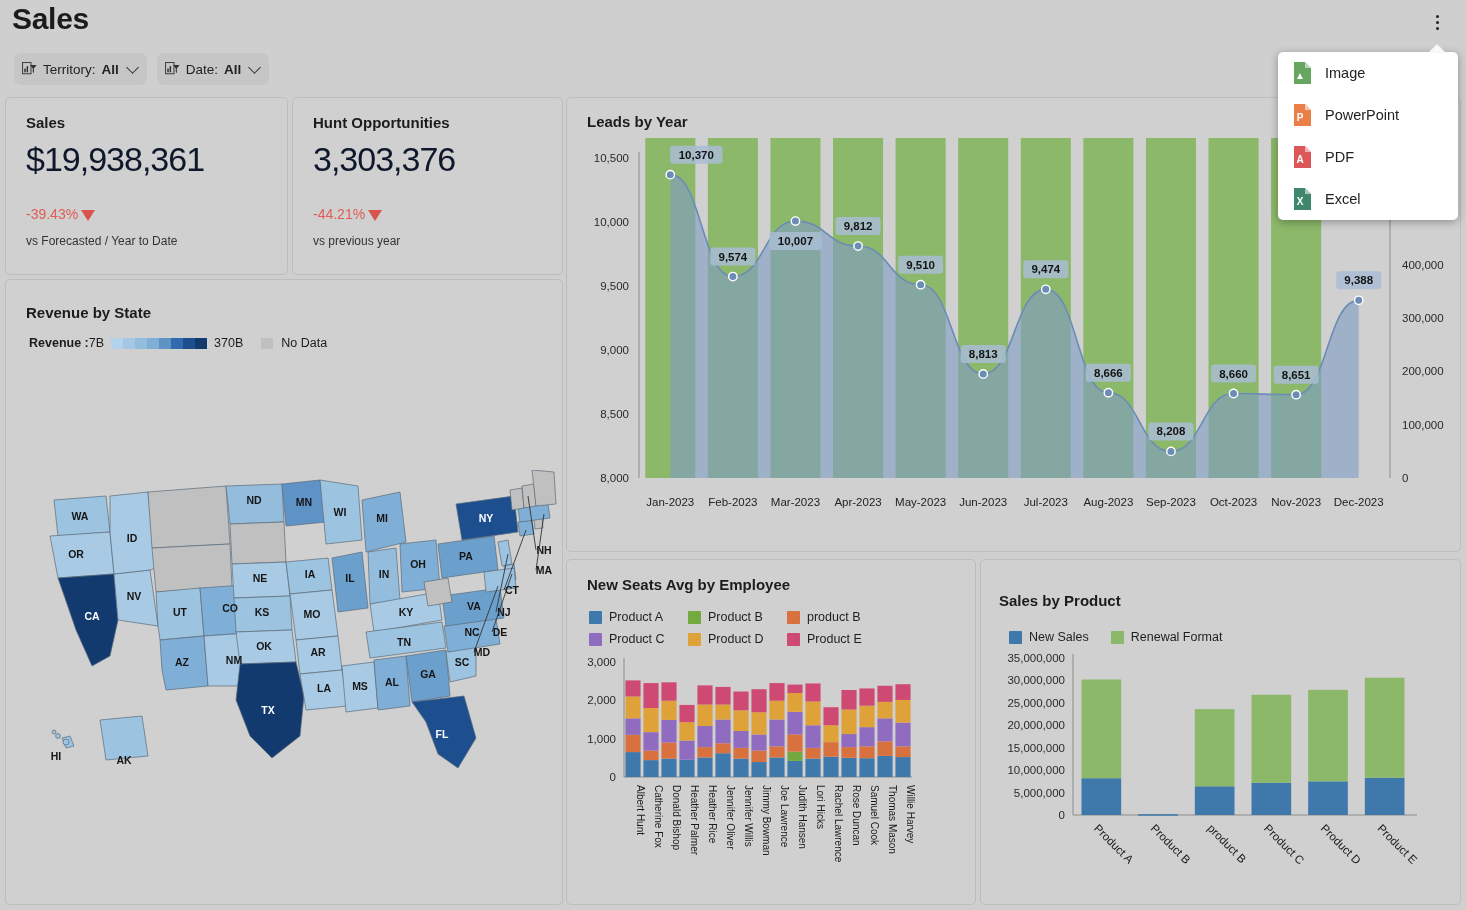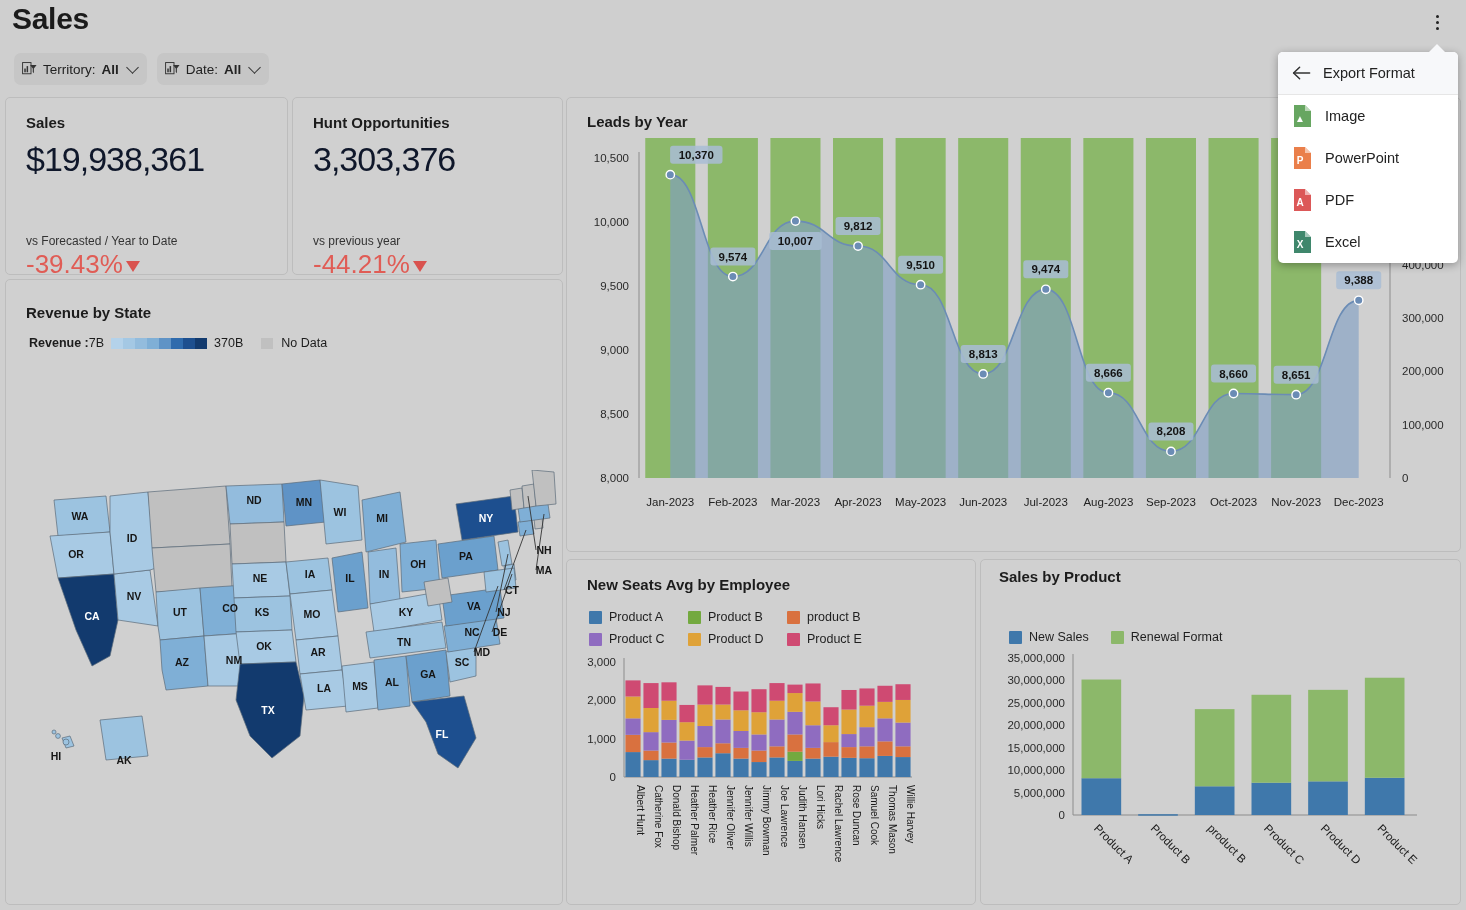"Export Format" div.menu-head { html: <div> <span> <svg> <path></path> <line></line> </svg> </span> <span>Export Format</span> </div> -> none }
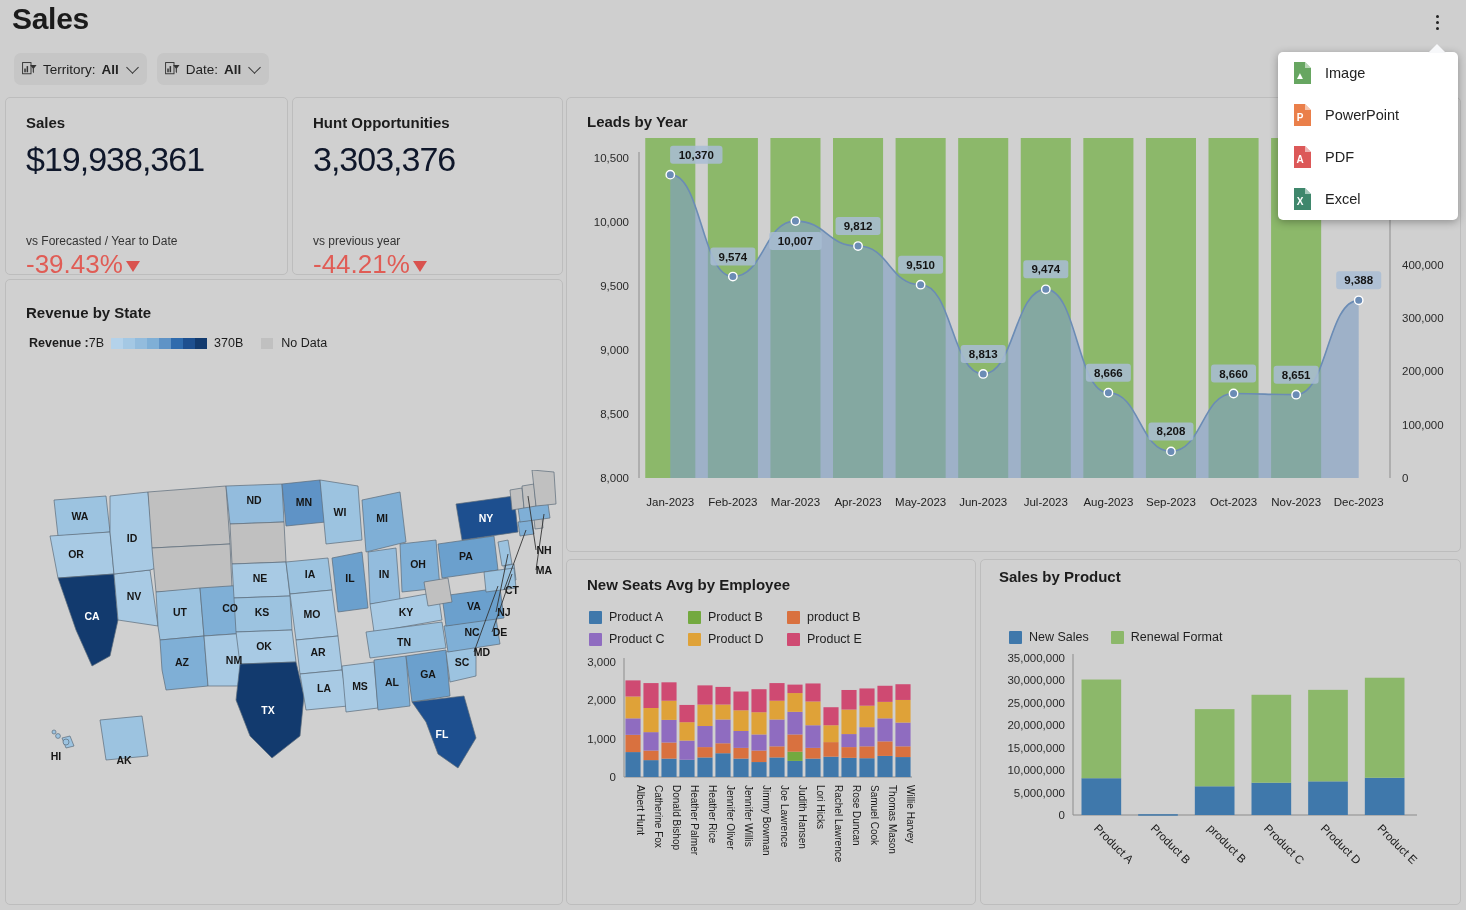"-39.43%" .kpi-delta { font-size: 26px -> 14px; margin-top: 43px -> none }
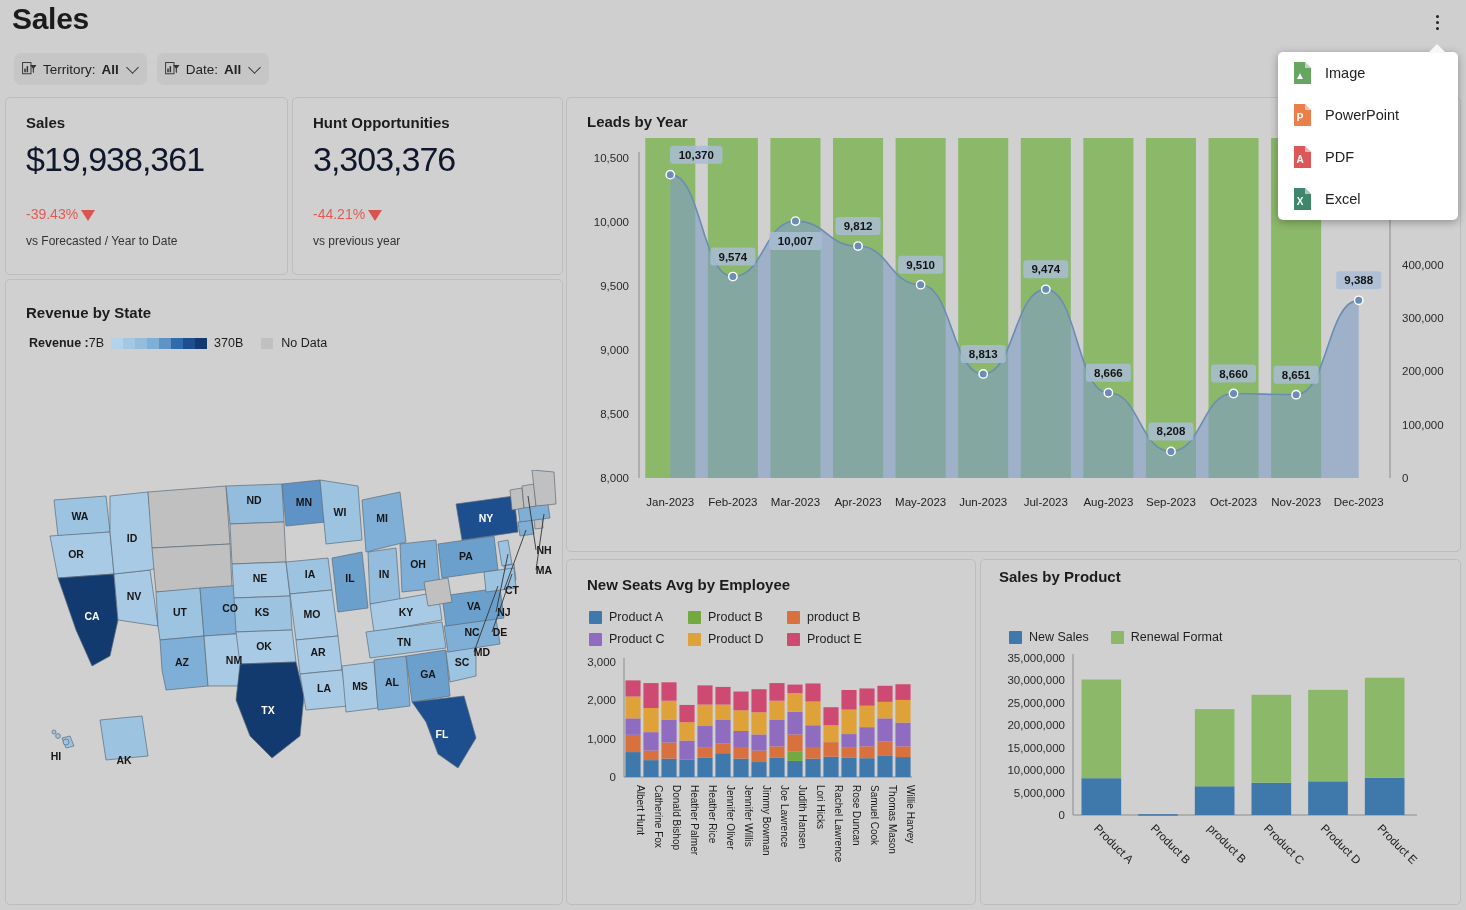"Sales by Product" #product-title { top: 8px -> 32px }
